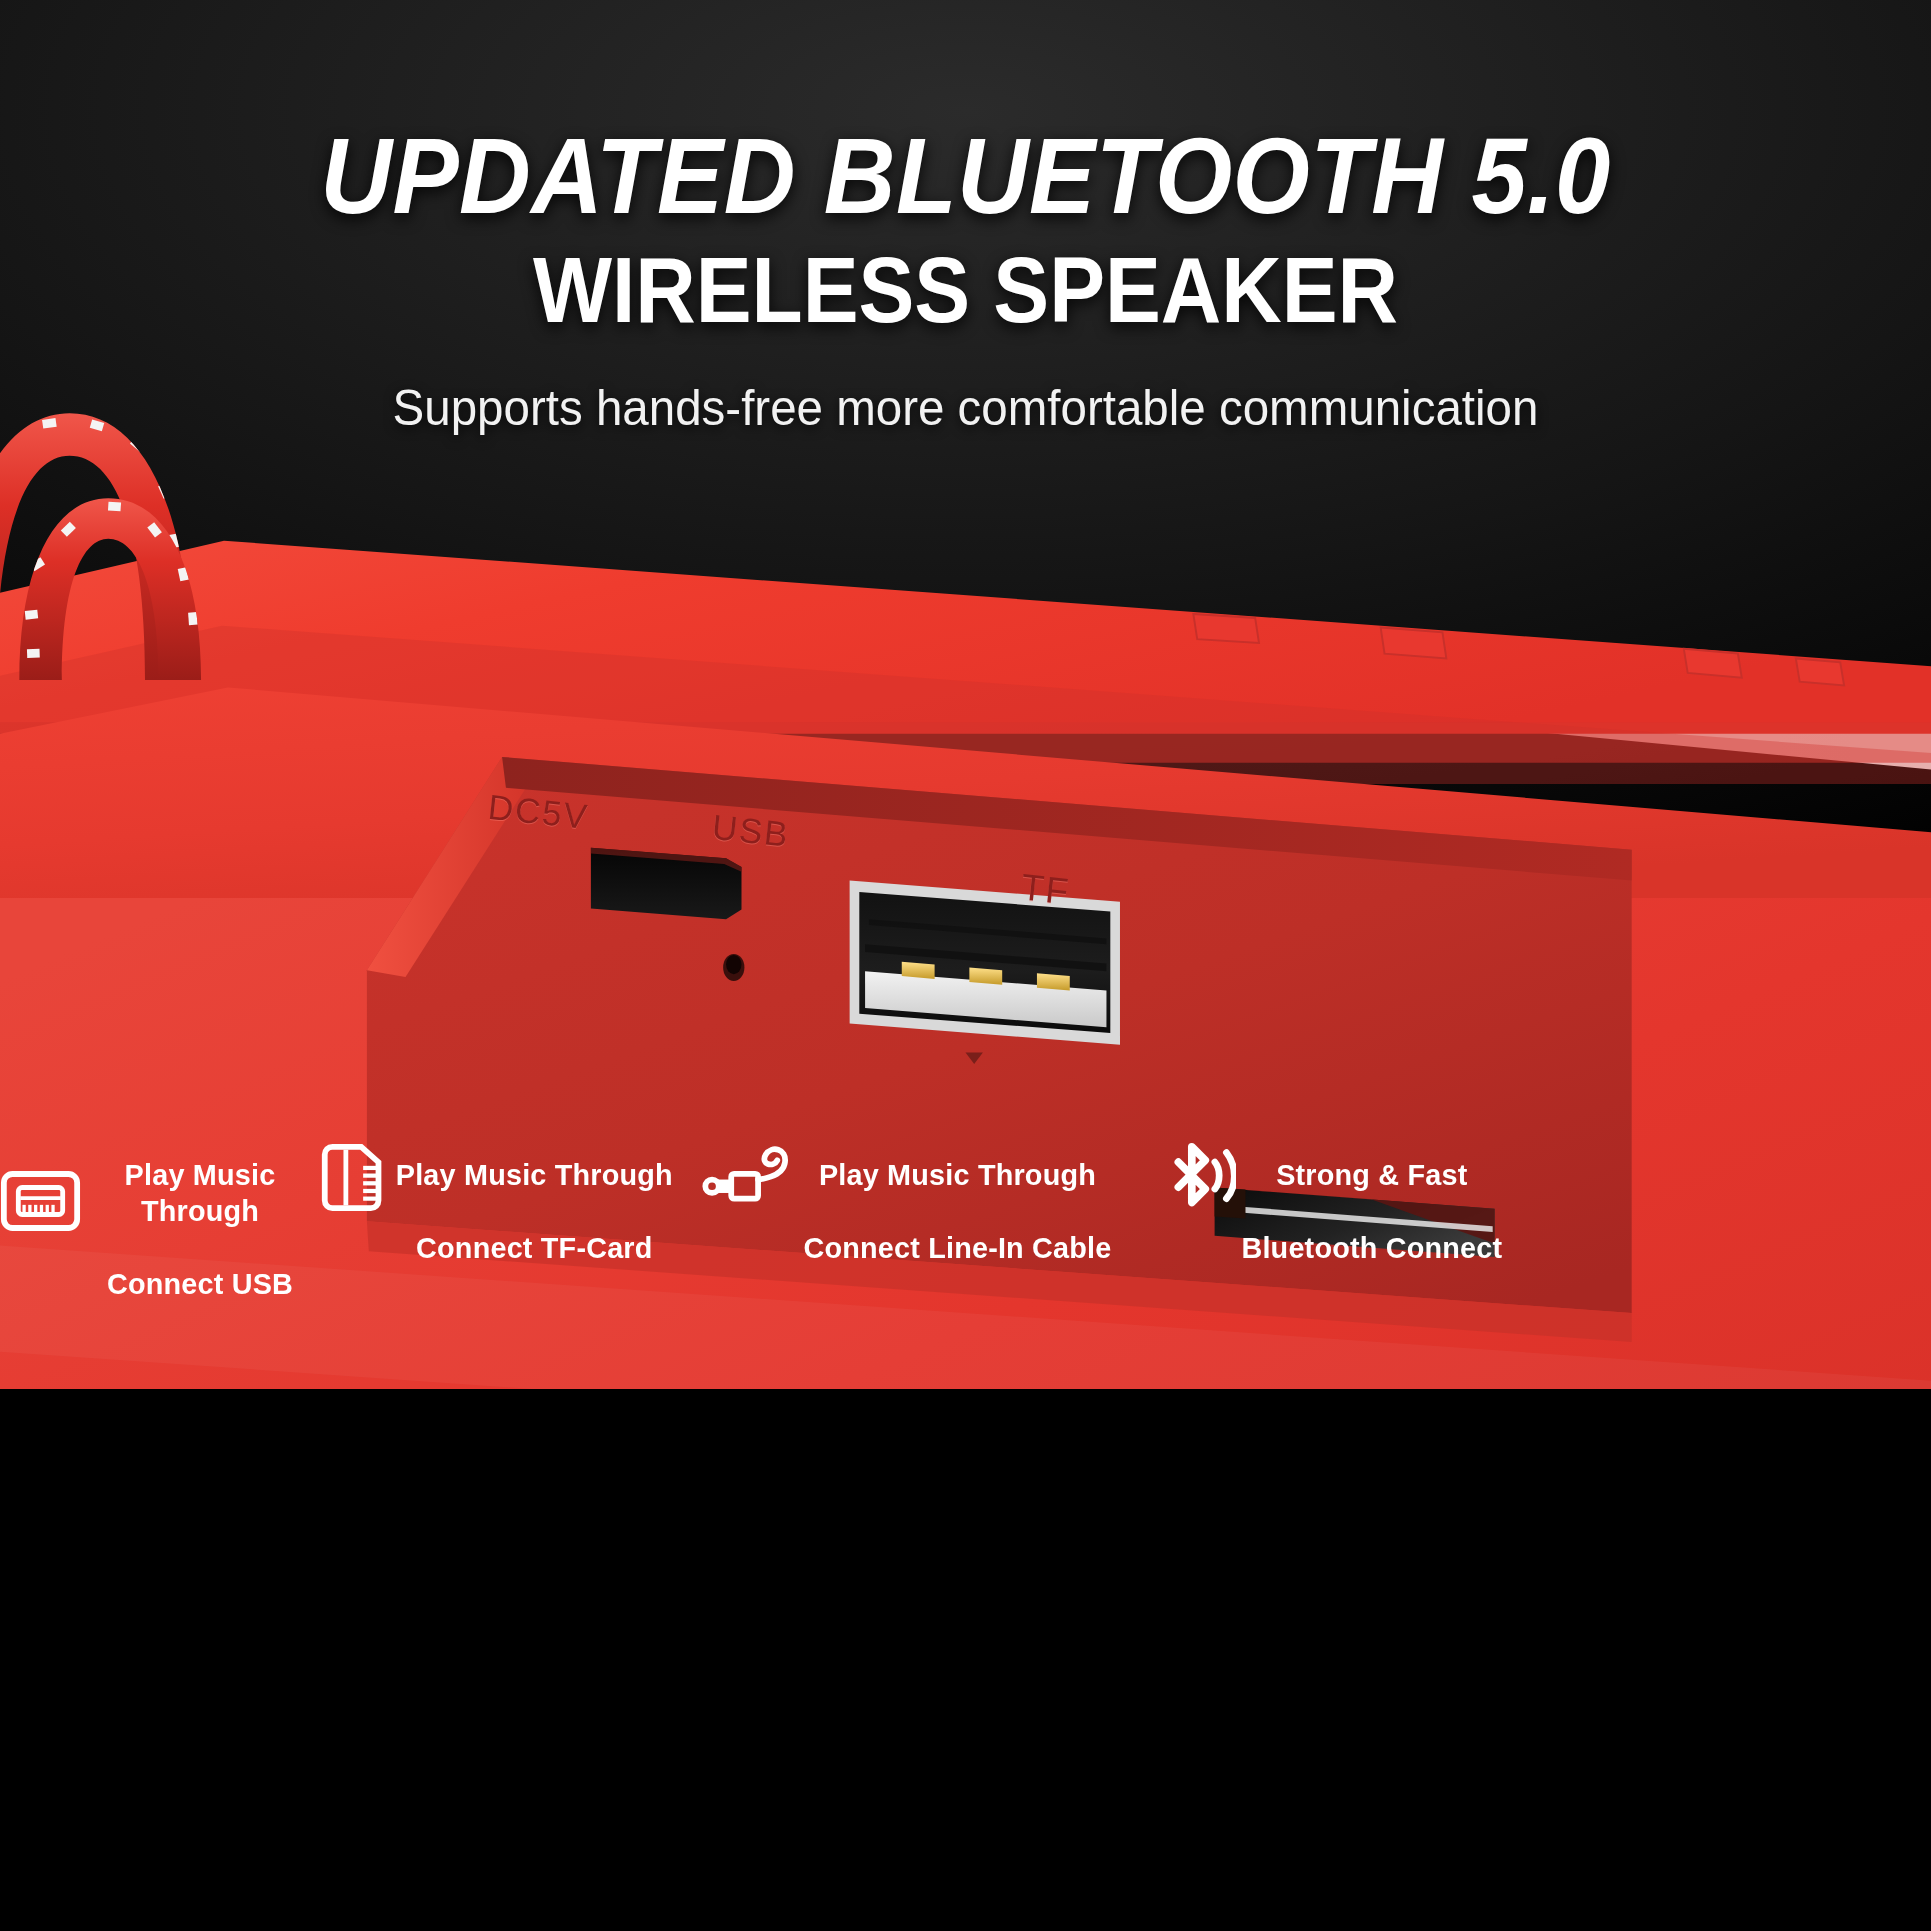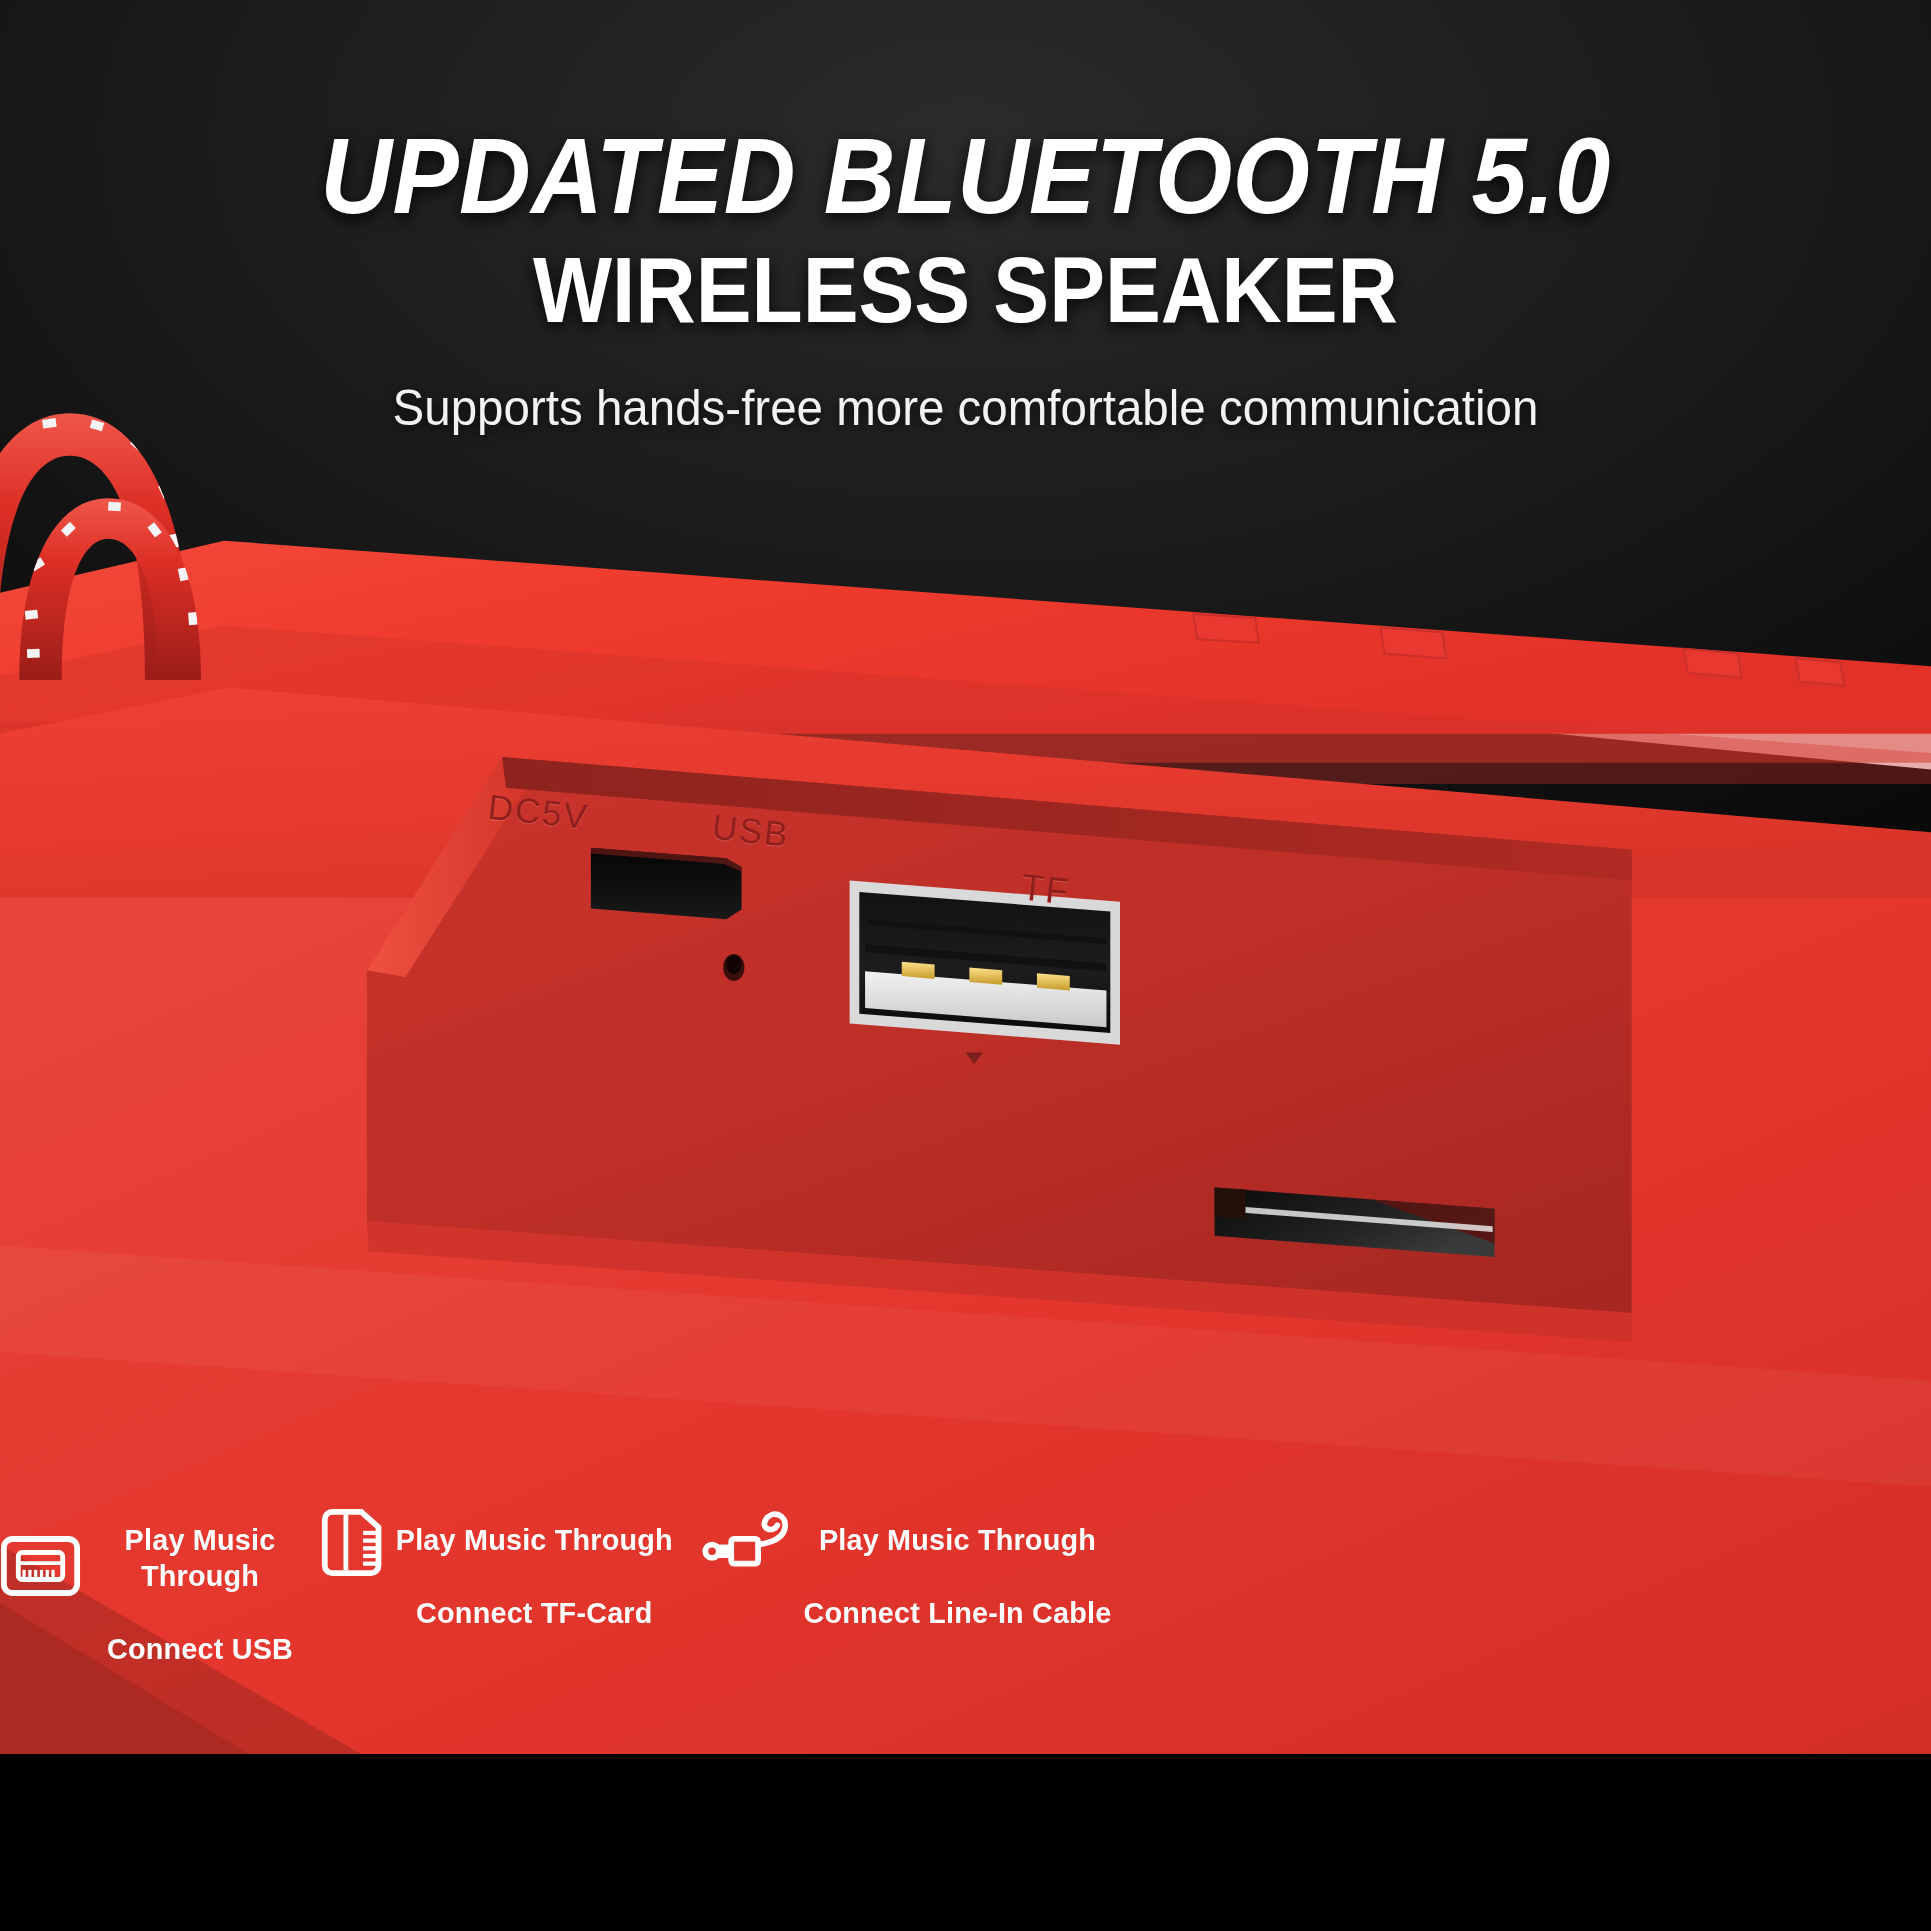"UPDATED BLUETOOTH 5.0" .stage { height: 1754px -> 1389px }
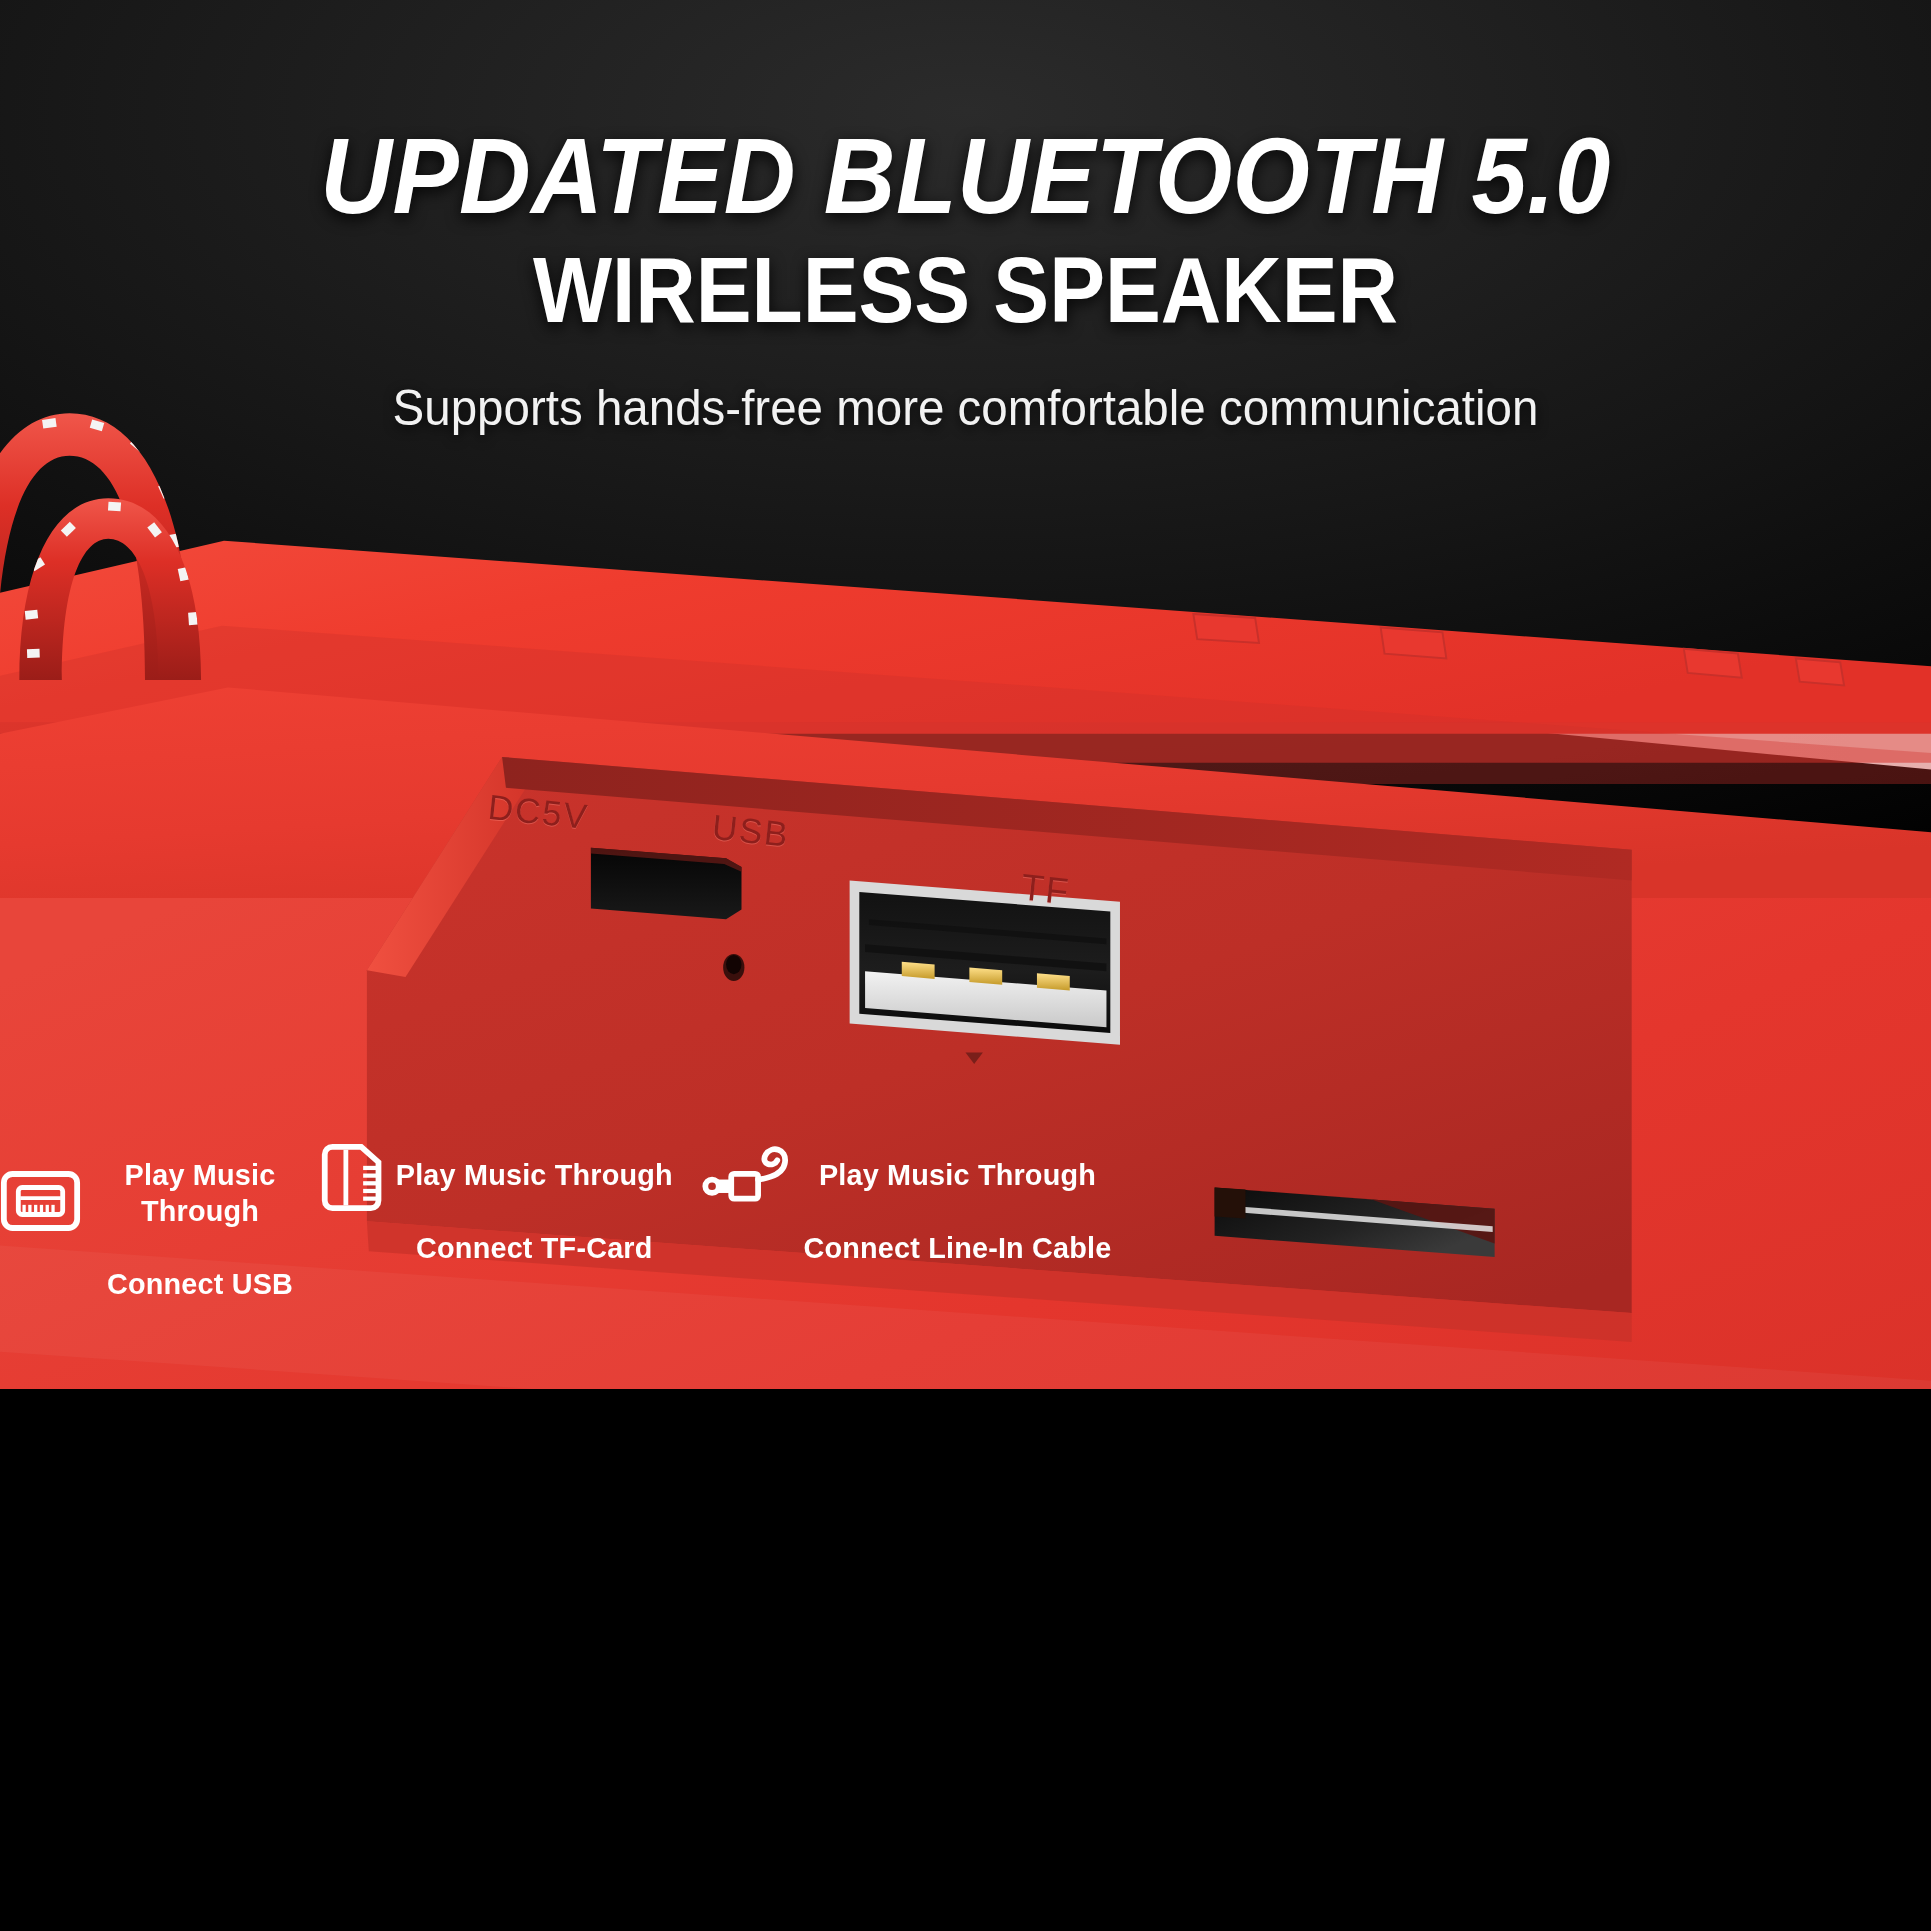"Strong & Fast" div.feature { html: none -> <div> <div> <svg> <path></path> <path></path> <path></path> </svg> </div> <div> <span>Strong &amp; Fast</span><br> <span>Bluetooth Connect</span> </div> </div> }
